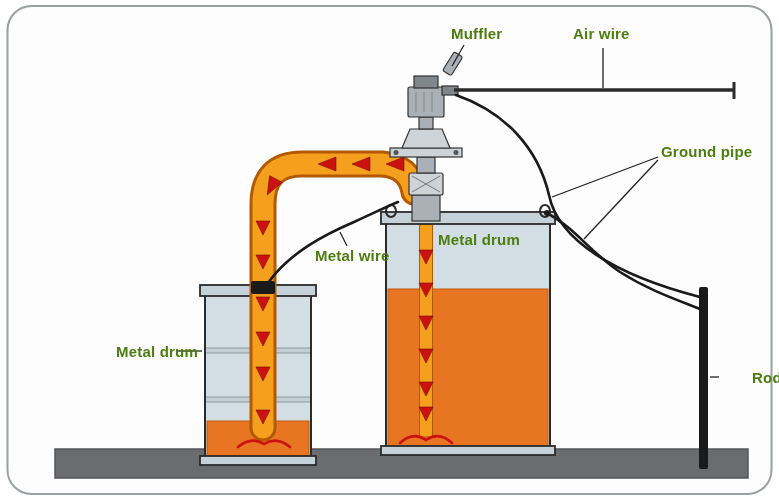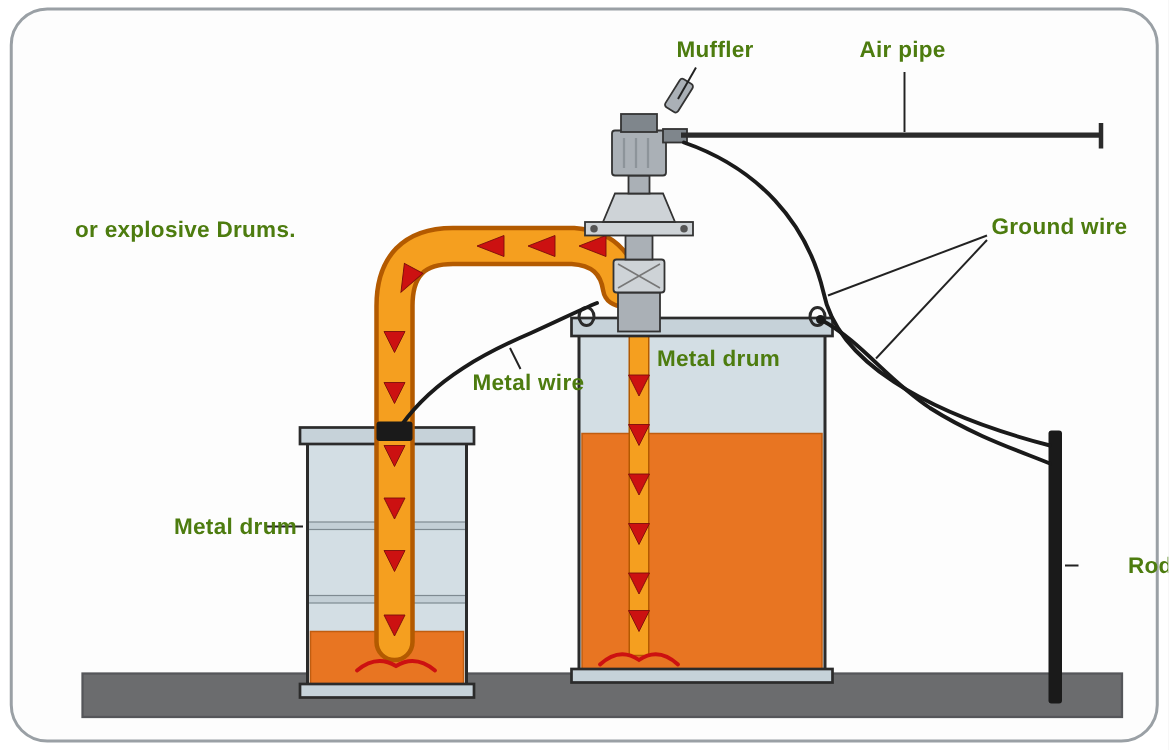"Air pipe" div.lbl { text: pipe -> wire }
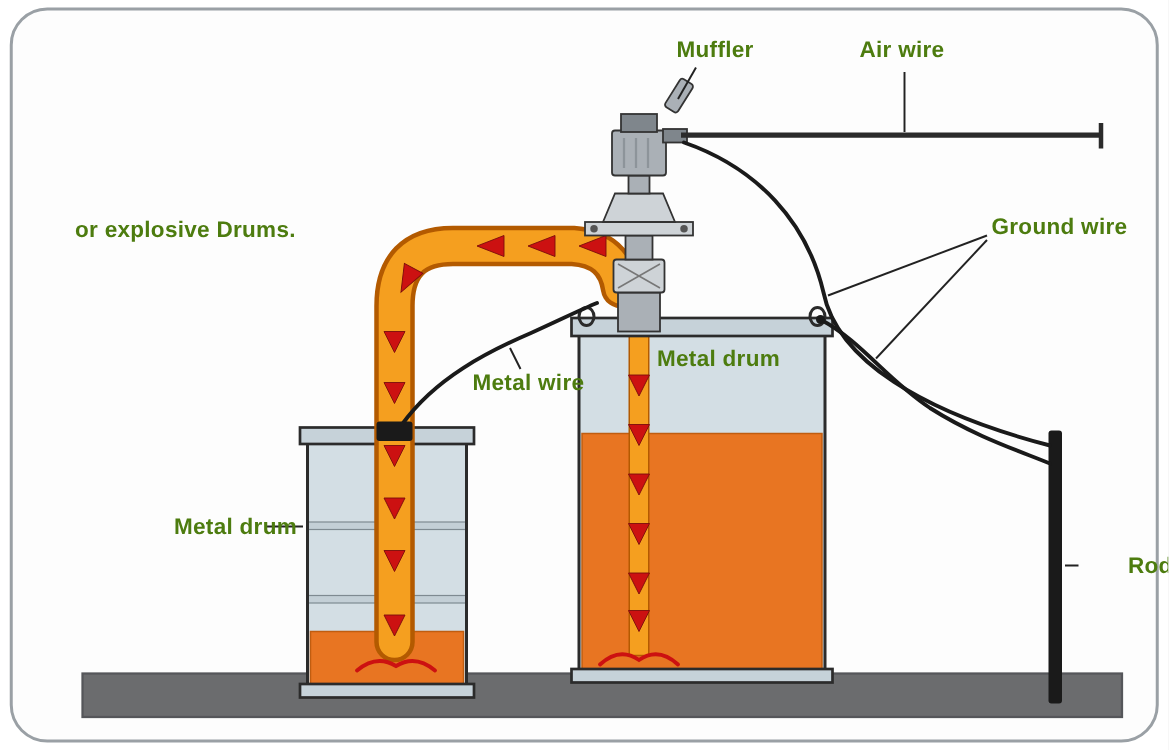"or explosive Drums." div.lbl { html: <div>or explosive Drums.</div> -> none }
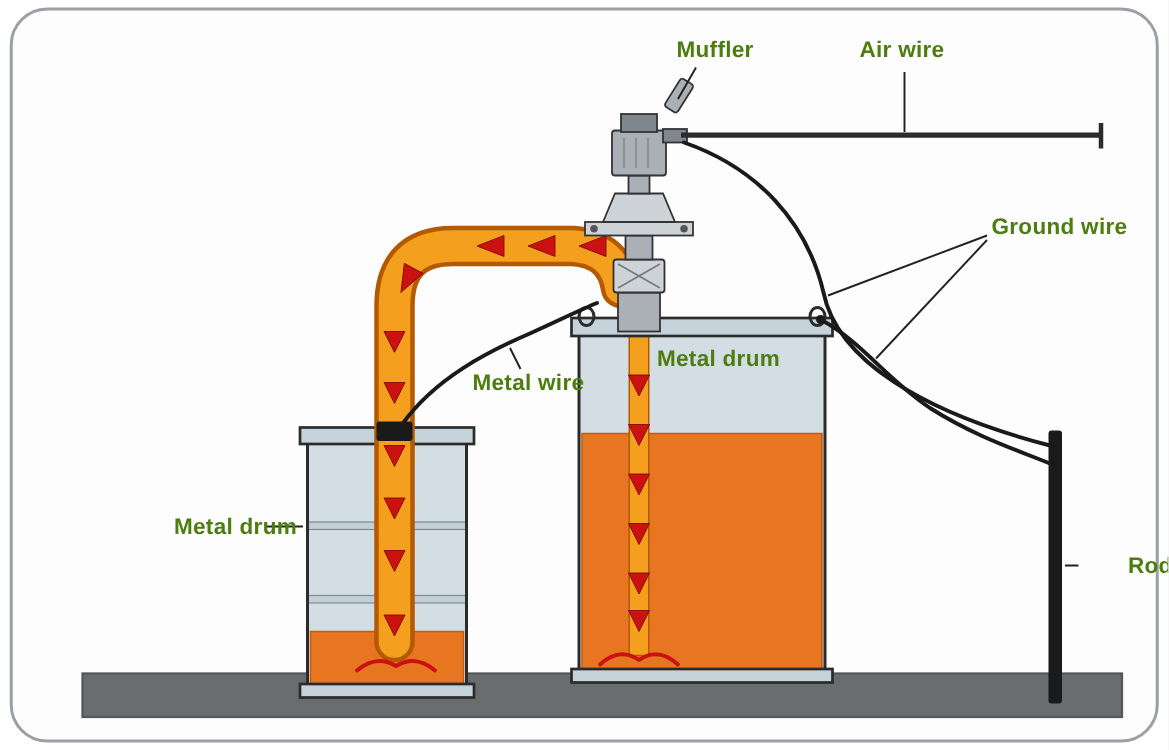"Ground wire" div.lbl { text: wire -> pipe }
